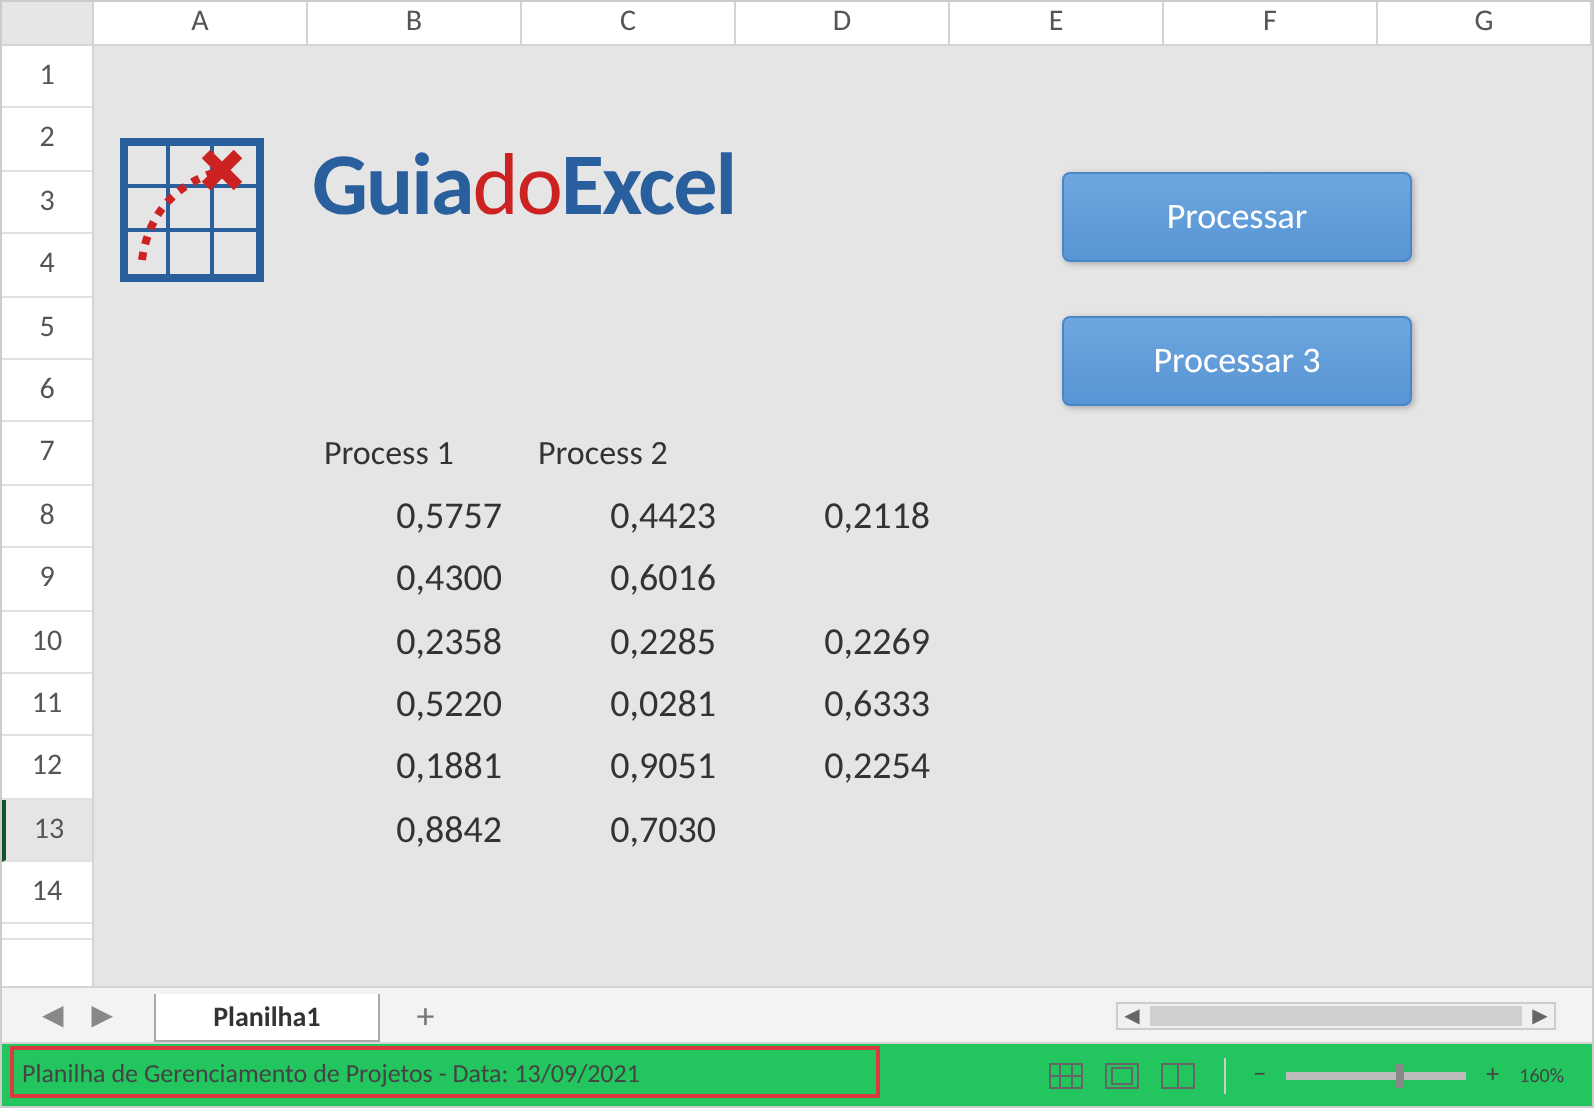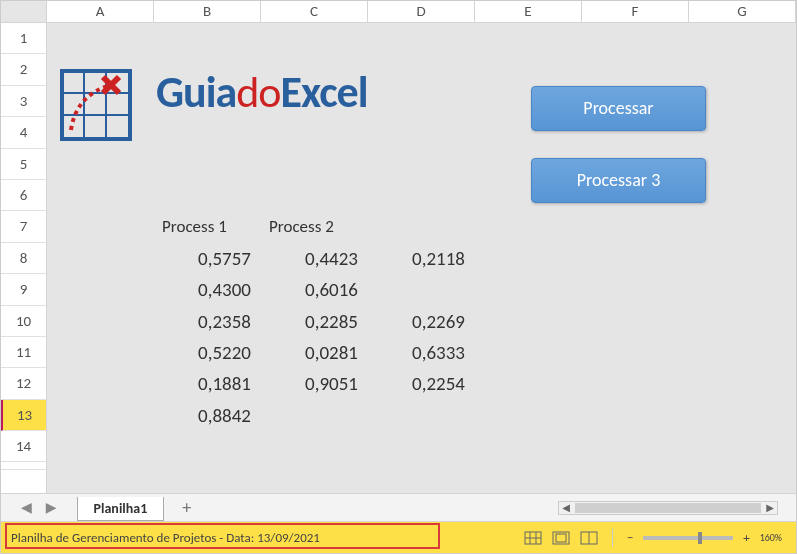"13" .row-head.selected { background: #fde047 -> #e5e5e5; border-left: 2px solid #be185d -> 2px solid #14532d }
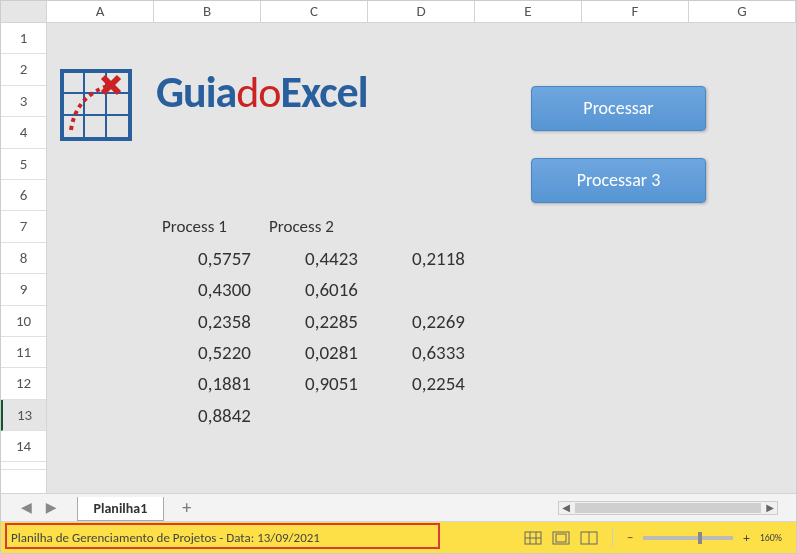"0,7030" div.cell { html: none -> <div>0,7030</div> }
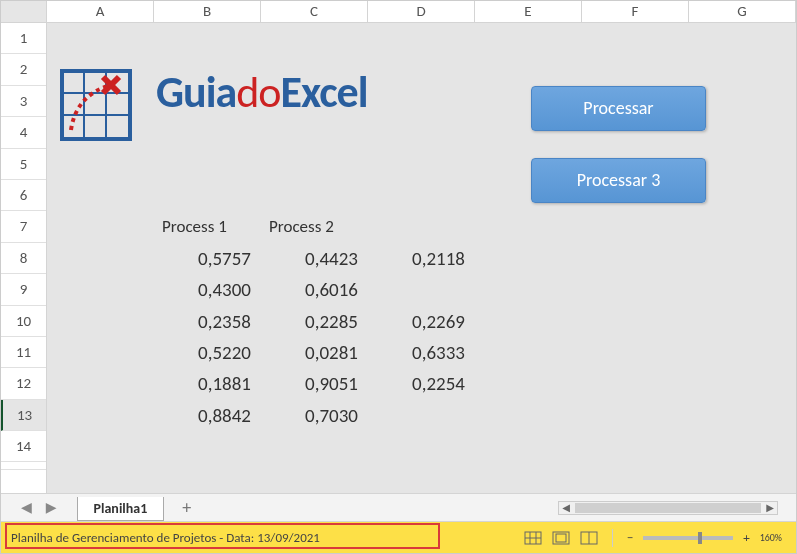"Planilha1" .tab { padding: 3px 16px -> 3px 29px }
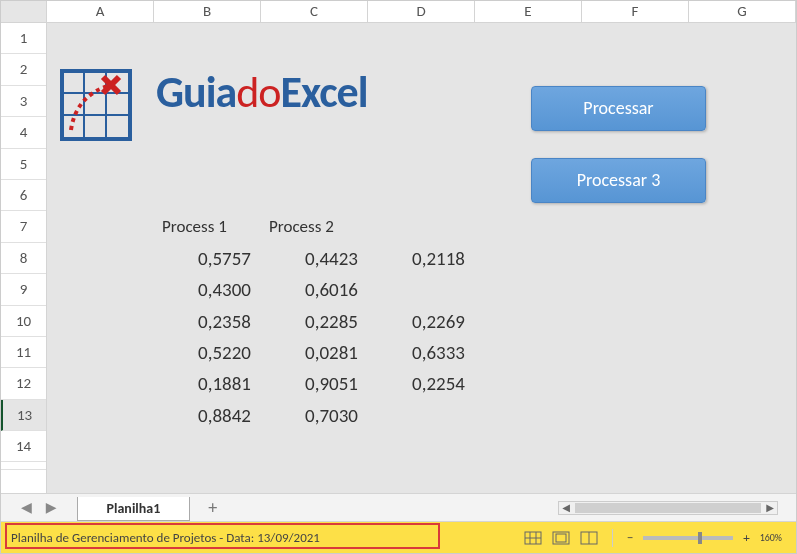"Planilha de Gerenciamento de Projetos" .status-bar { background: #fde047 -> #22c55e }
